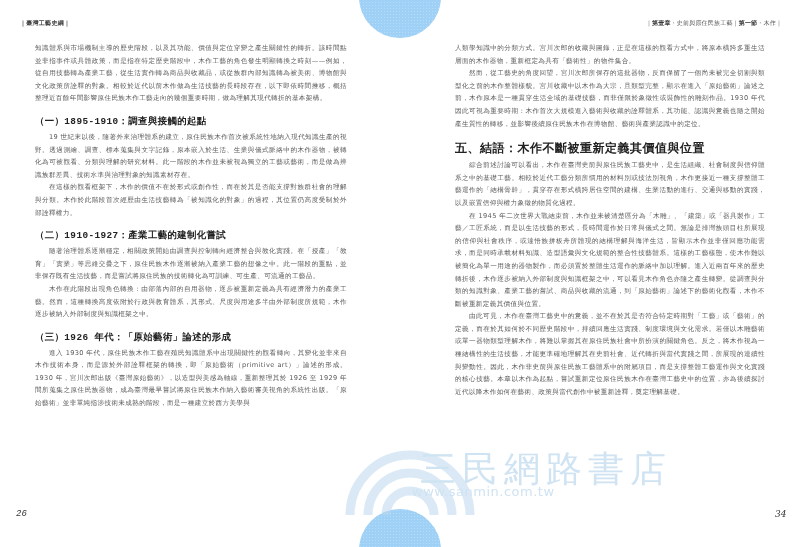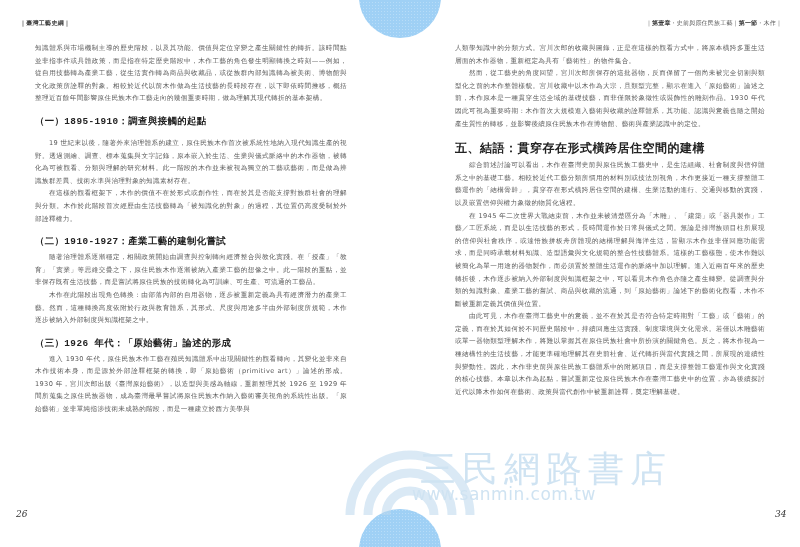"19" p.para { margin-top: 8px -> 2px }
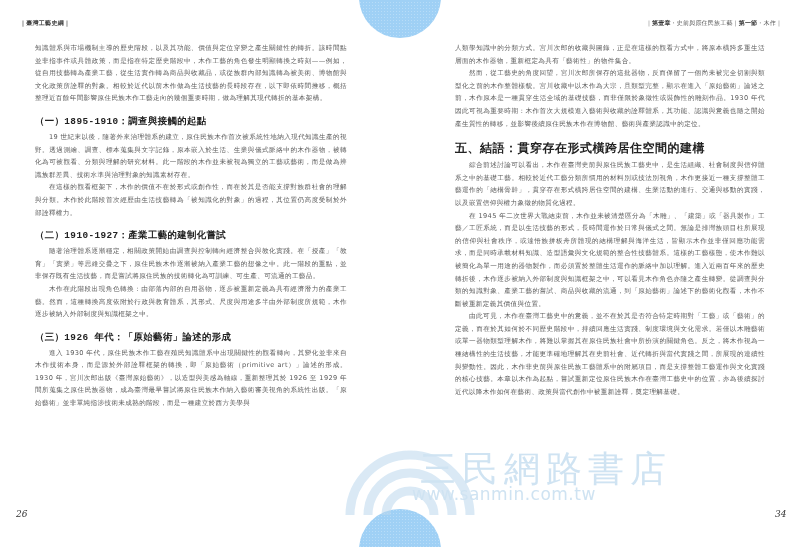"五、結語：貫穿存在形式橫跨居住空間的建構" h2.sec { text: 貫穿存在形式橫跨居住空間的建構 -> 木作不斷被重新定義其價值與位置 }
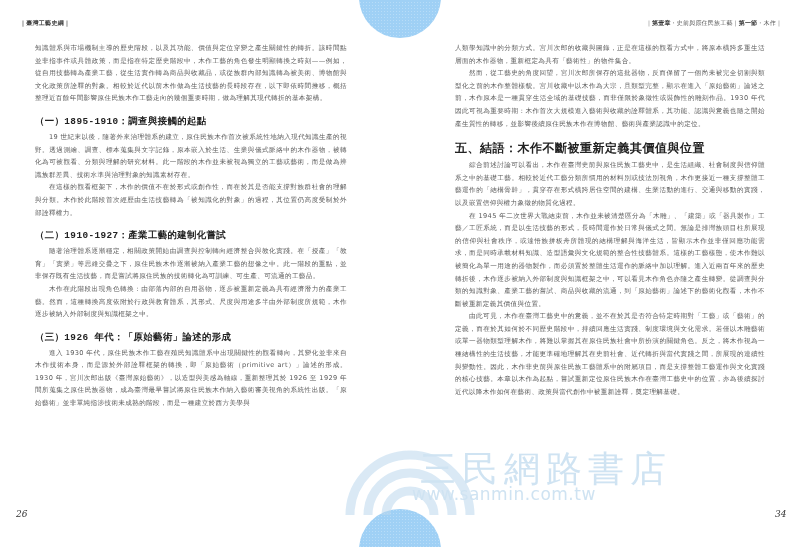"www.sanmin.com.tw" .wm-text-url { font-size: 17px -> 13px }
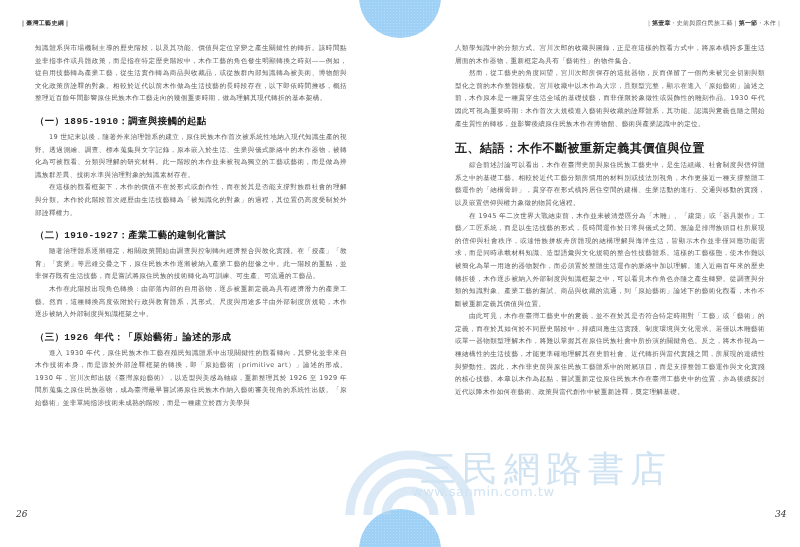"26" .pagenum.l { font-family: none -> Liberation Mono, monospace }
